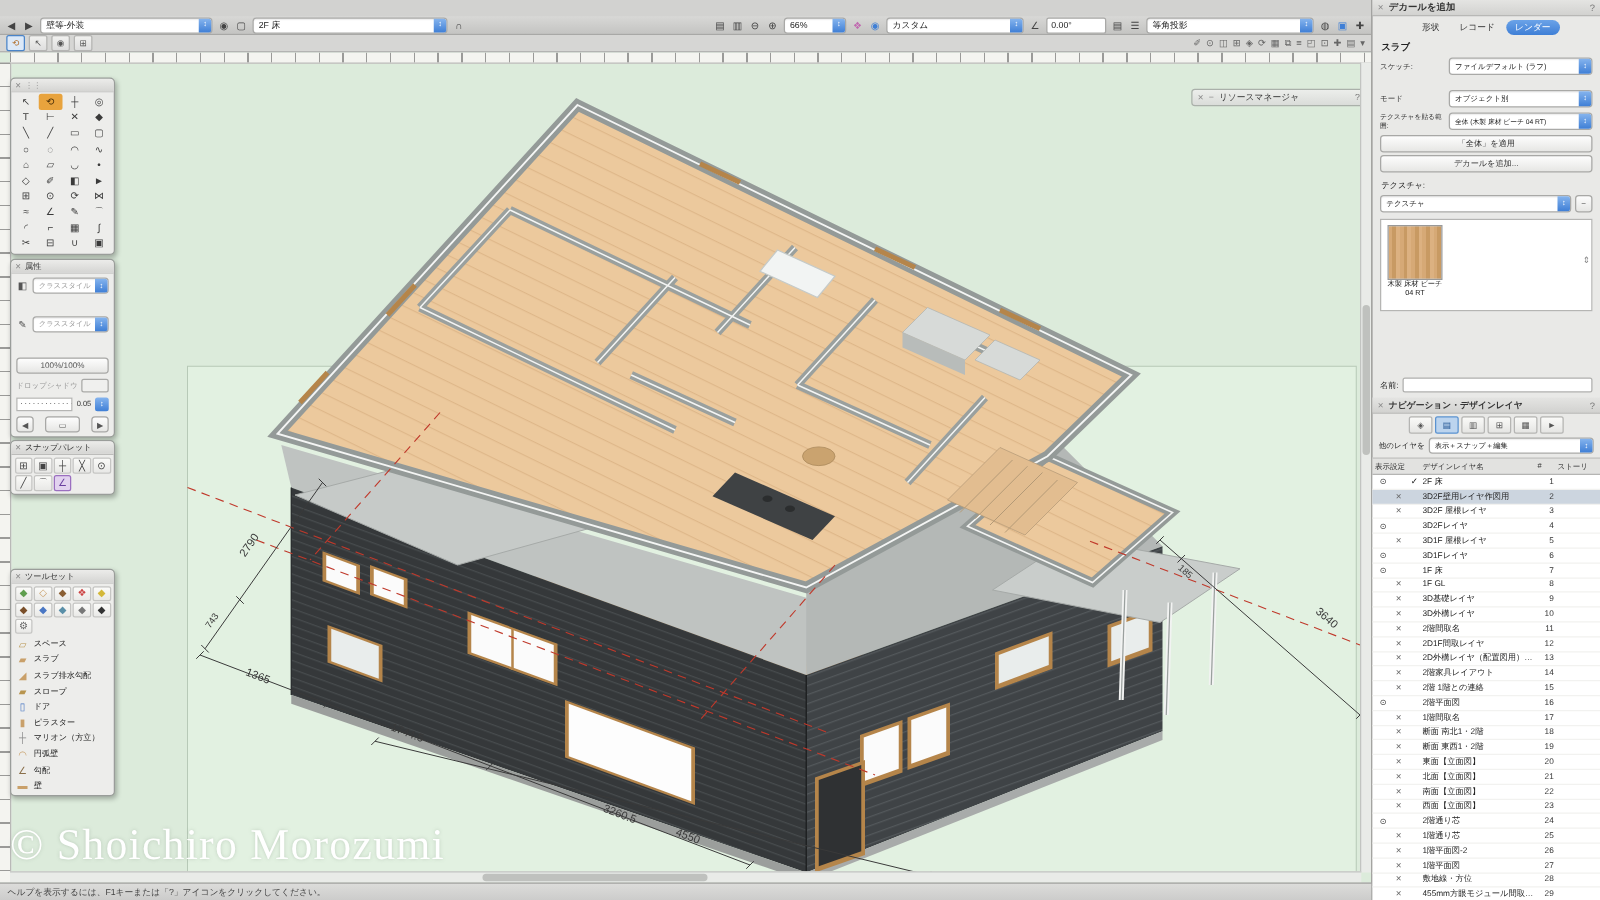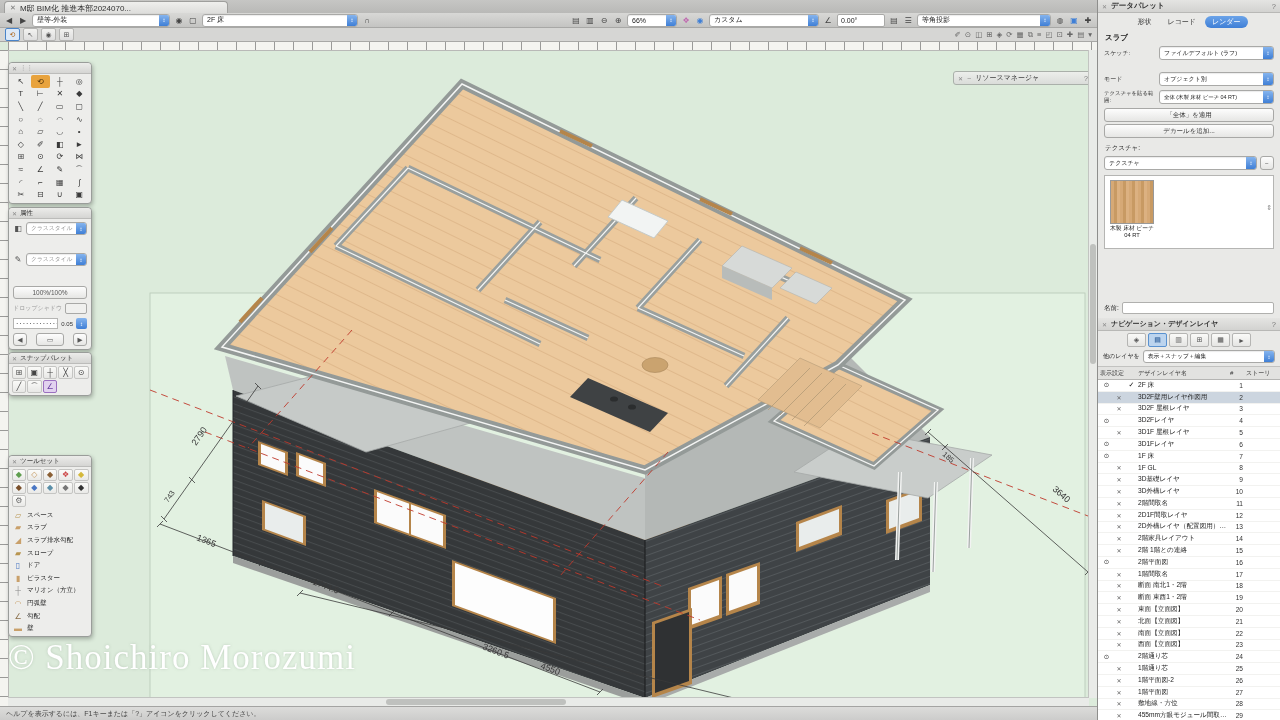"M邸 BIM化 推進本部2024070..." div.tabbar { html: <div> <div> <span>✕</span> <span>M邸 BIM化 推進本部2024070...</span> </div> </div> -> none }
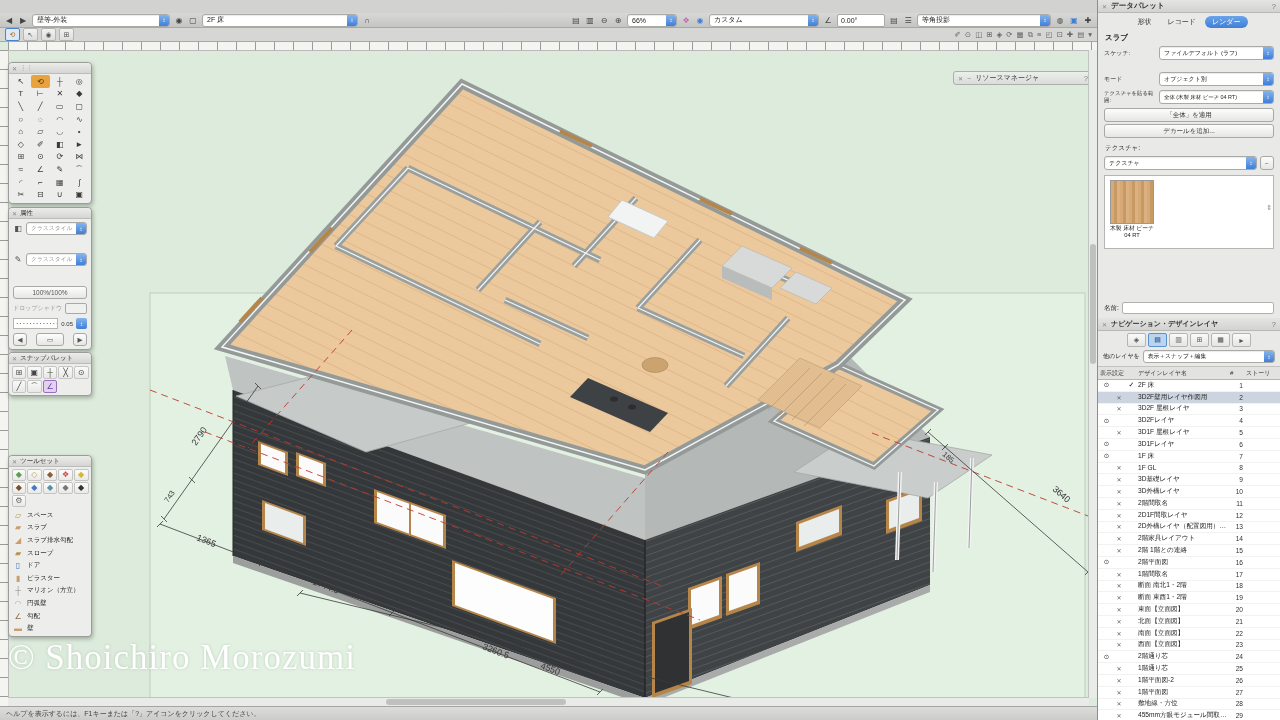"データパレット" span { text: ータパレット -> カールを追加 }
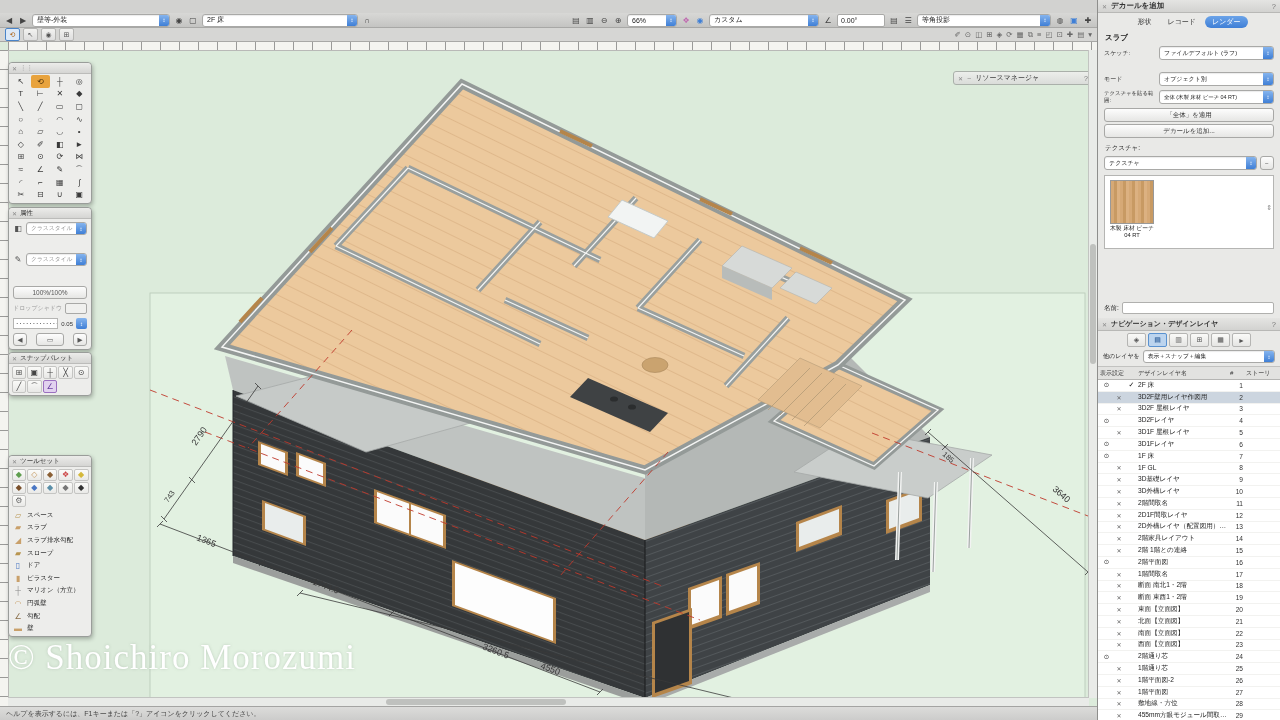"© Shoichiro Morozumi" .watermark { bottom: 28px -> 10px }
